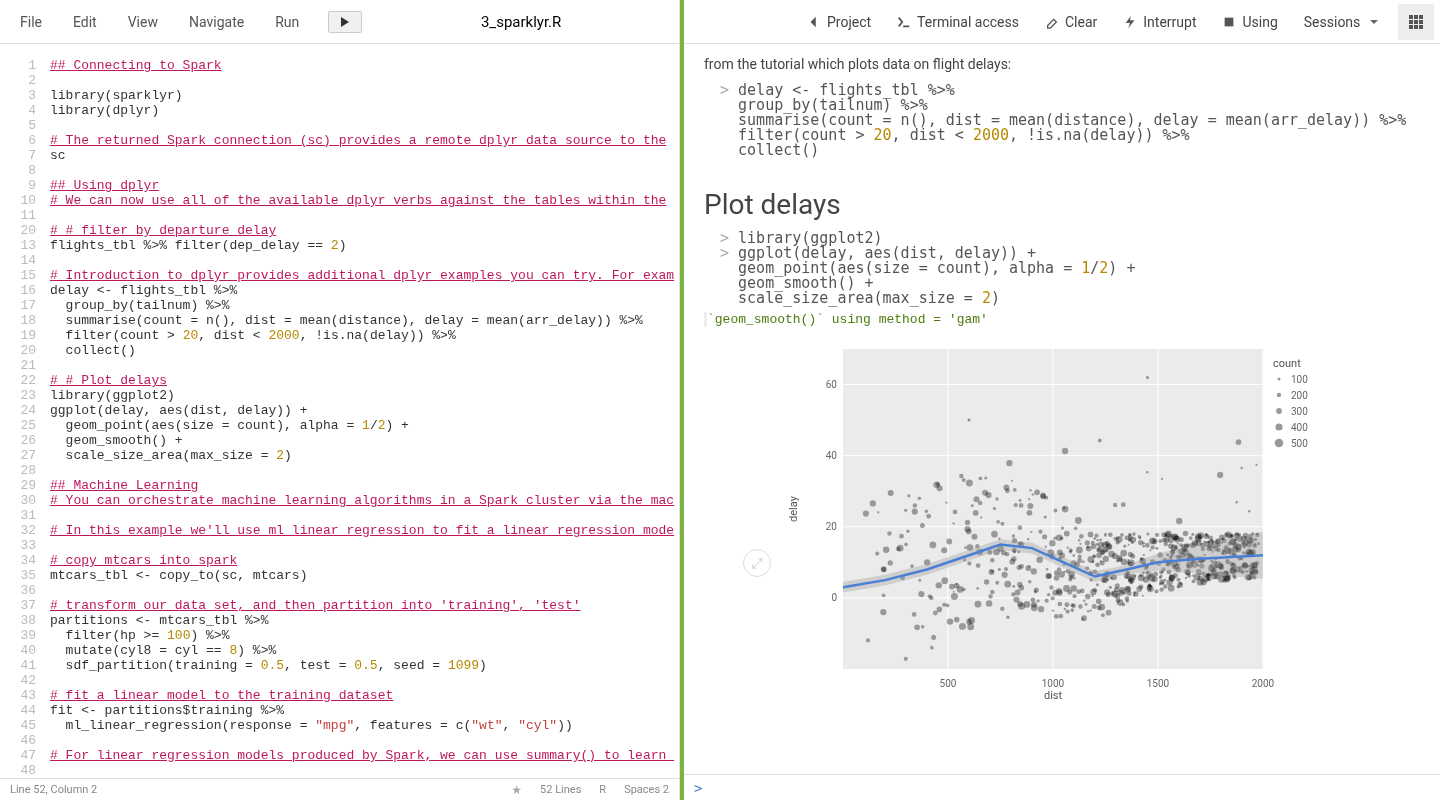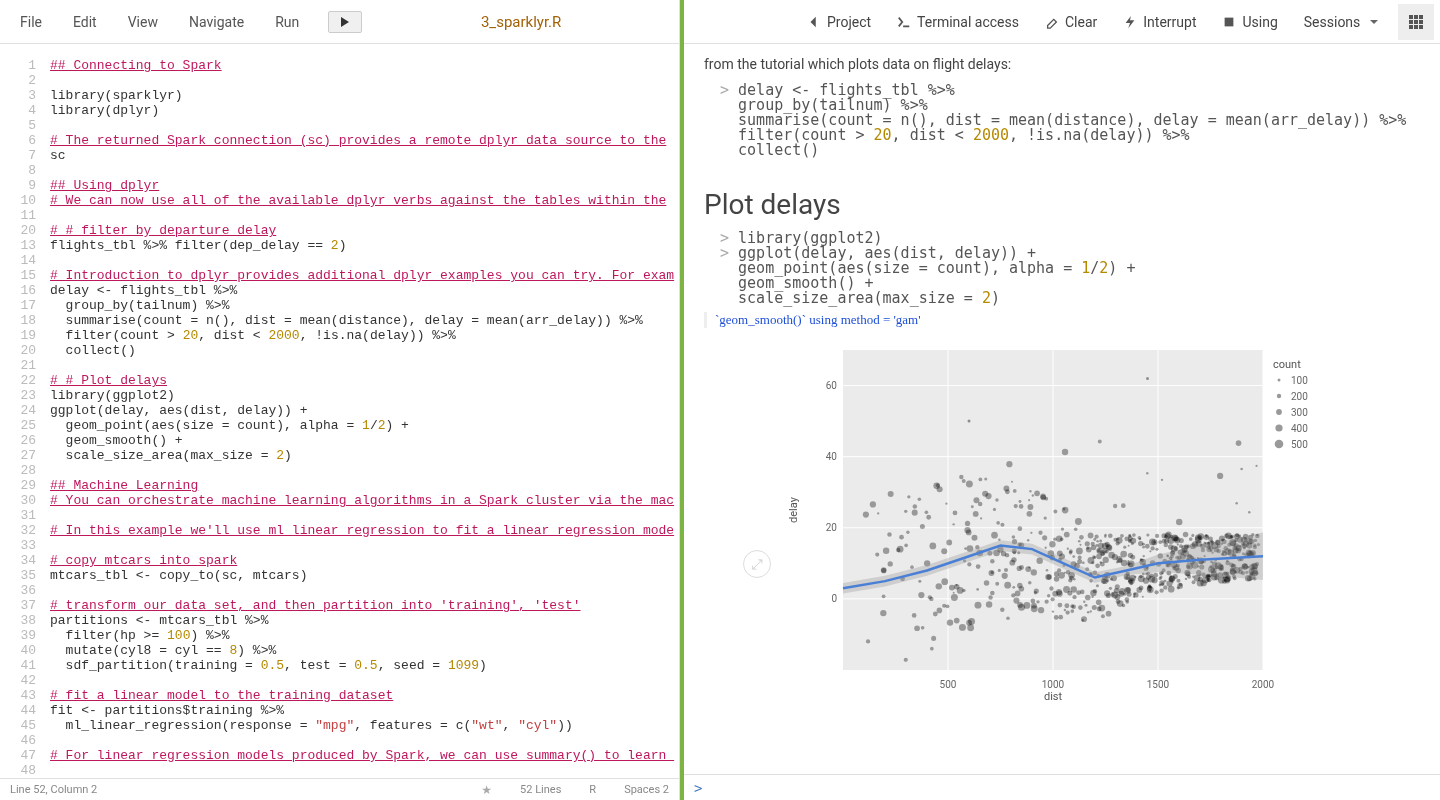"3_sparklyr.R" .menubar .filename { color: #a16207 -> #000000 }
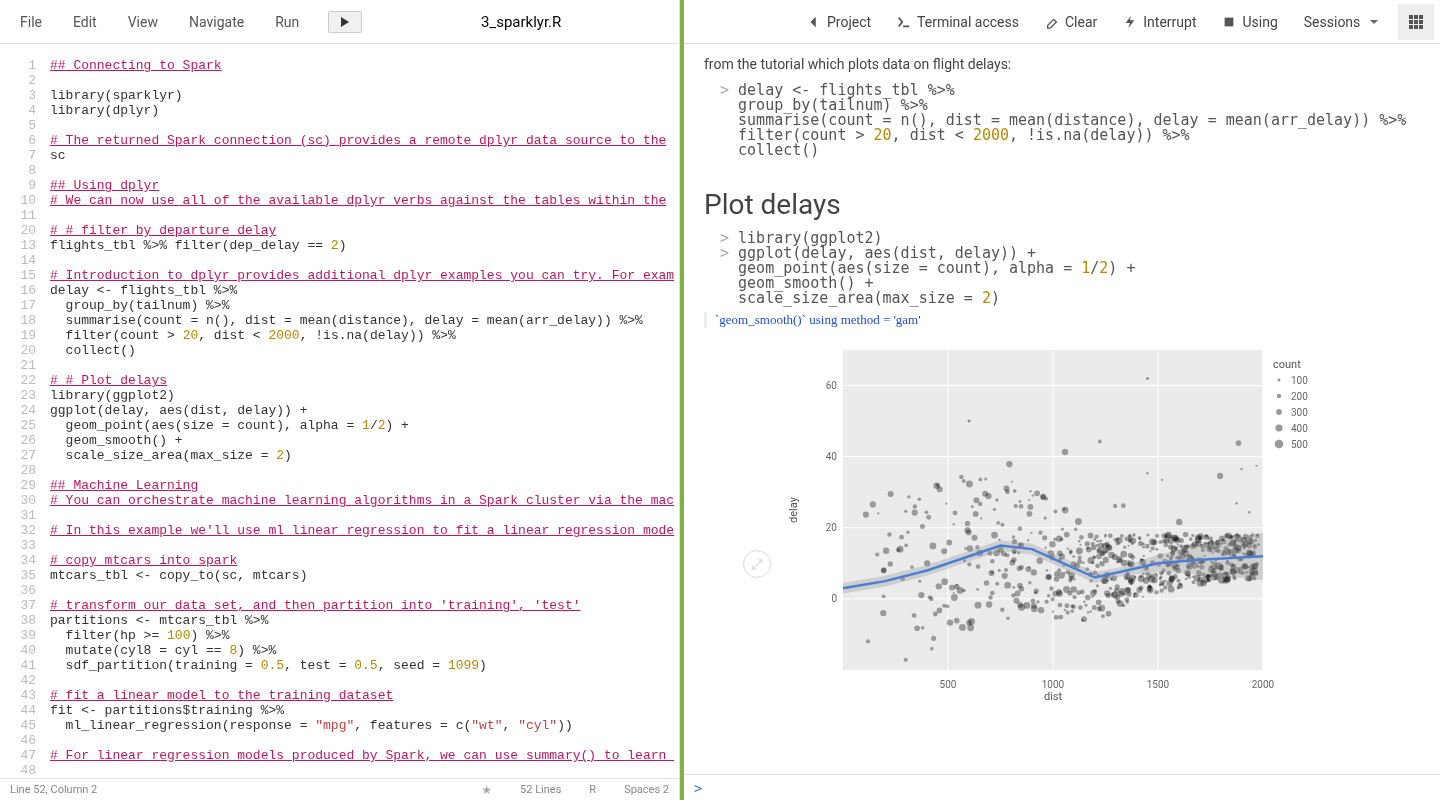"`geom_smooth()` using method = 'gam'" .output-msg { color: #1d4ed8 -> #4d7c0f; font-family: Liberation Serif, serif -> Liberation Mono, monospace; padding-left: 8px -> none }
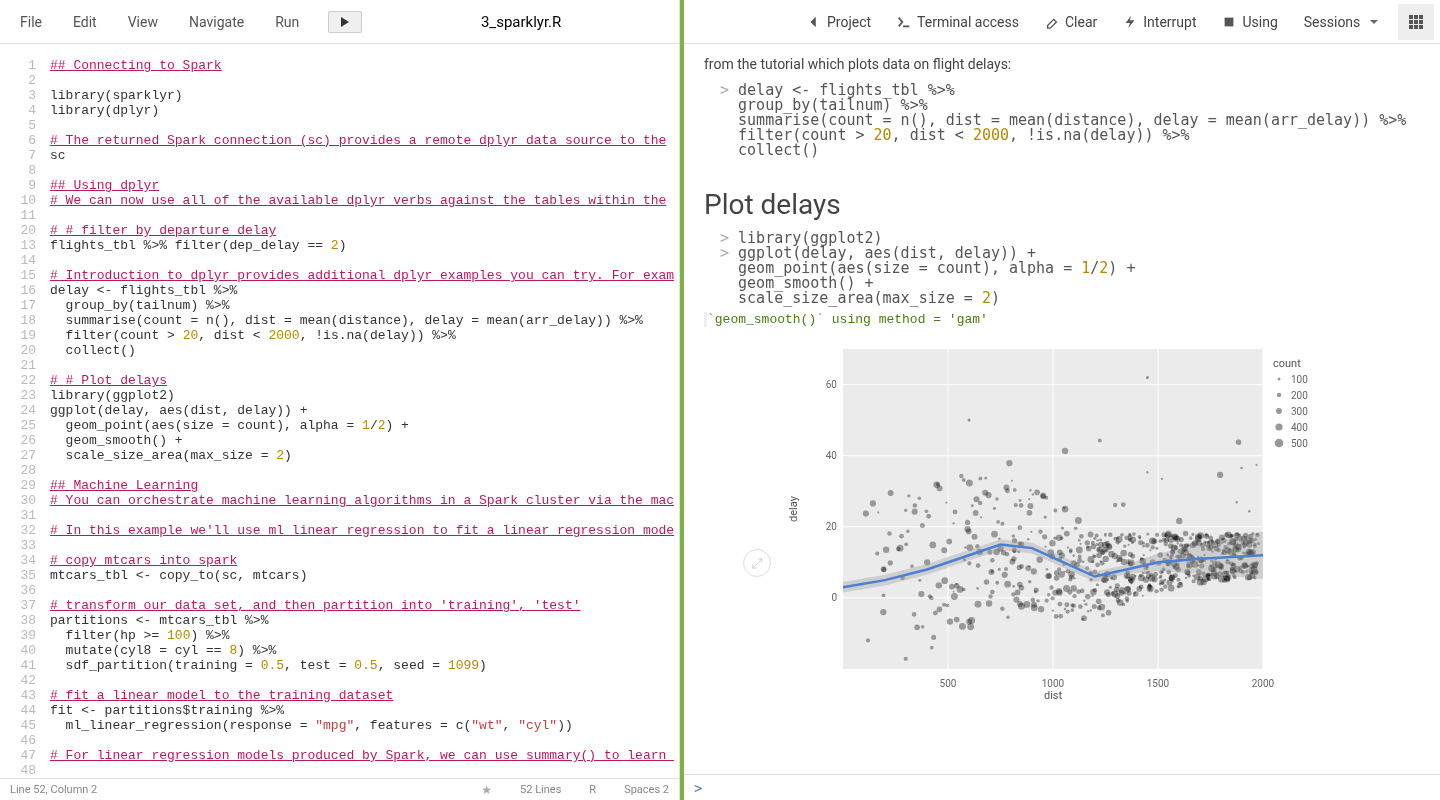"Line 52, Column 2" .statusbar { gap: 28px -> 18px }
